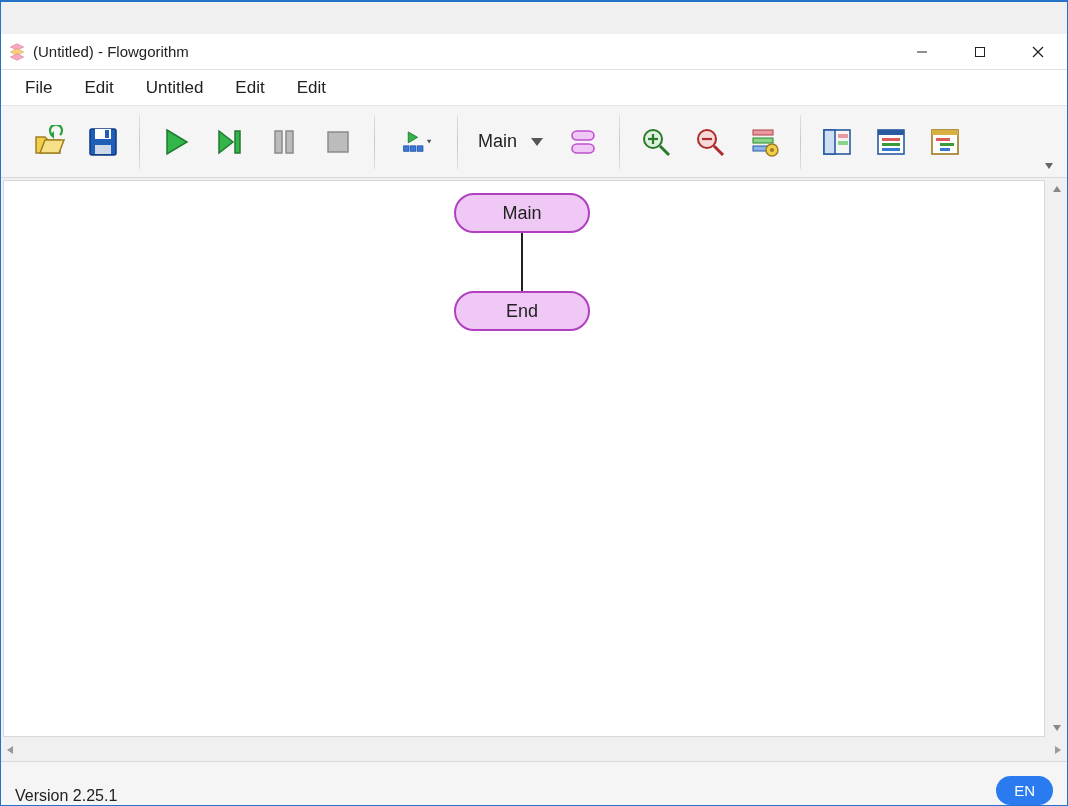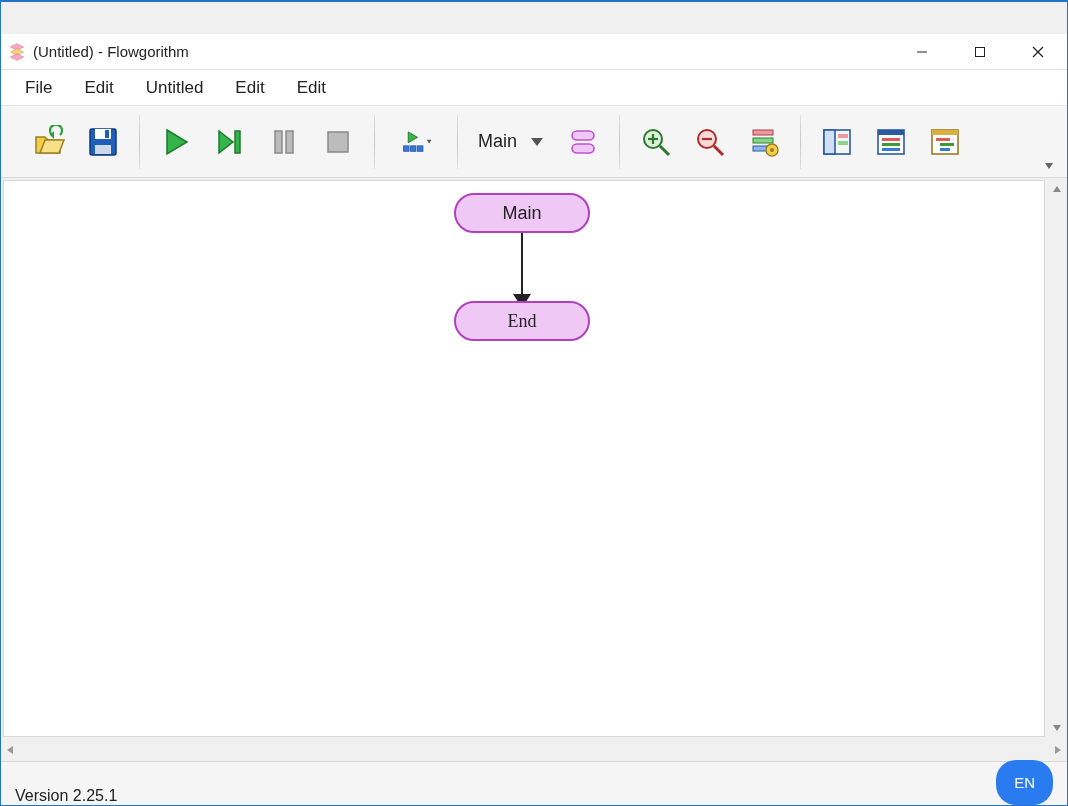"End" .node-end { font-family: Liberation Serif, serif -> none; top: 120px -> 110px }
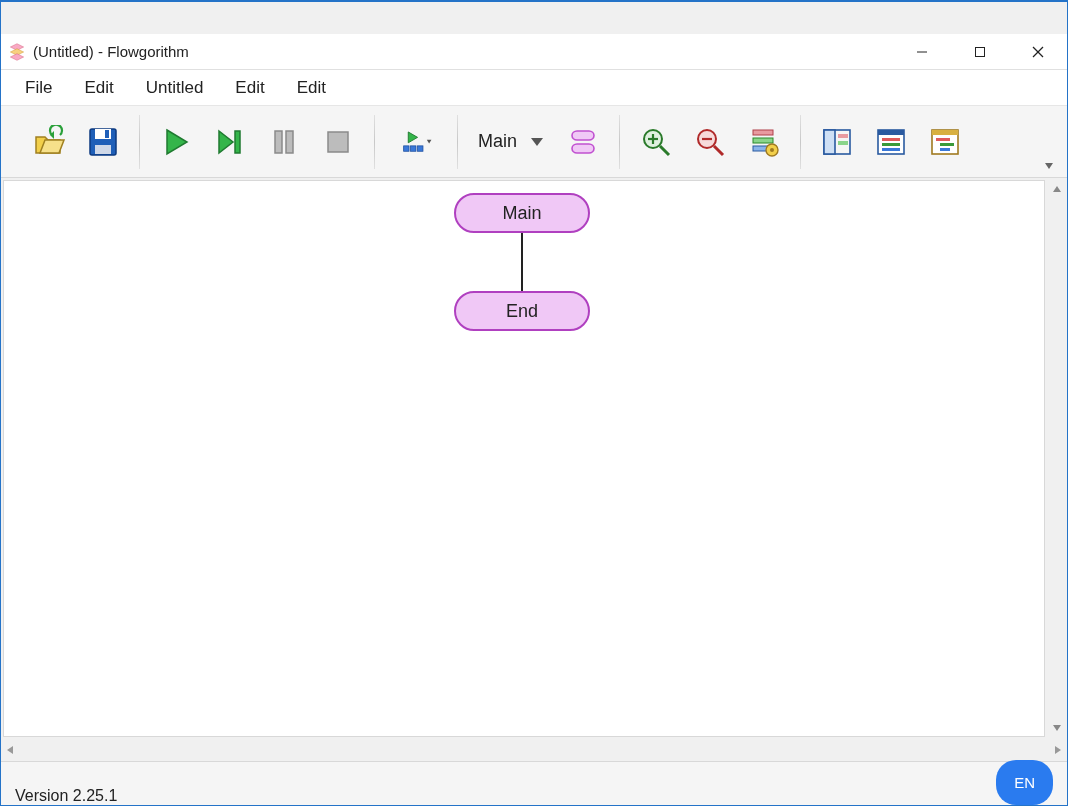"EN" .lang-pill { padding: 14px 18px -> 6px 18px }
